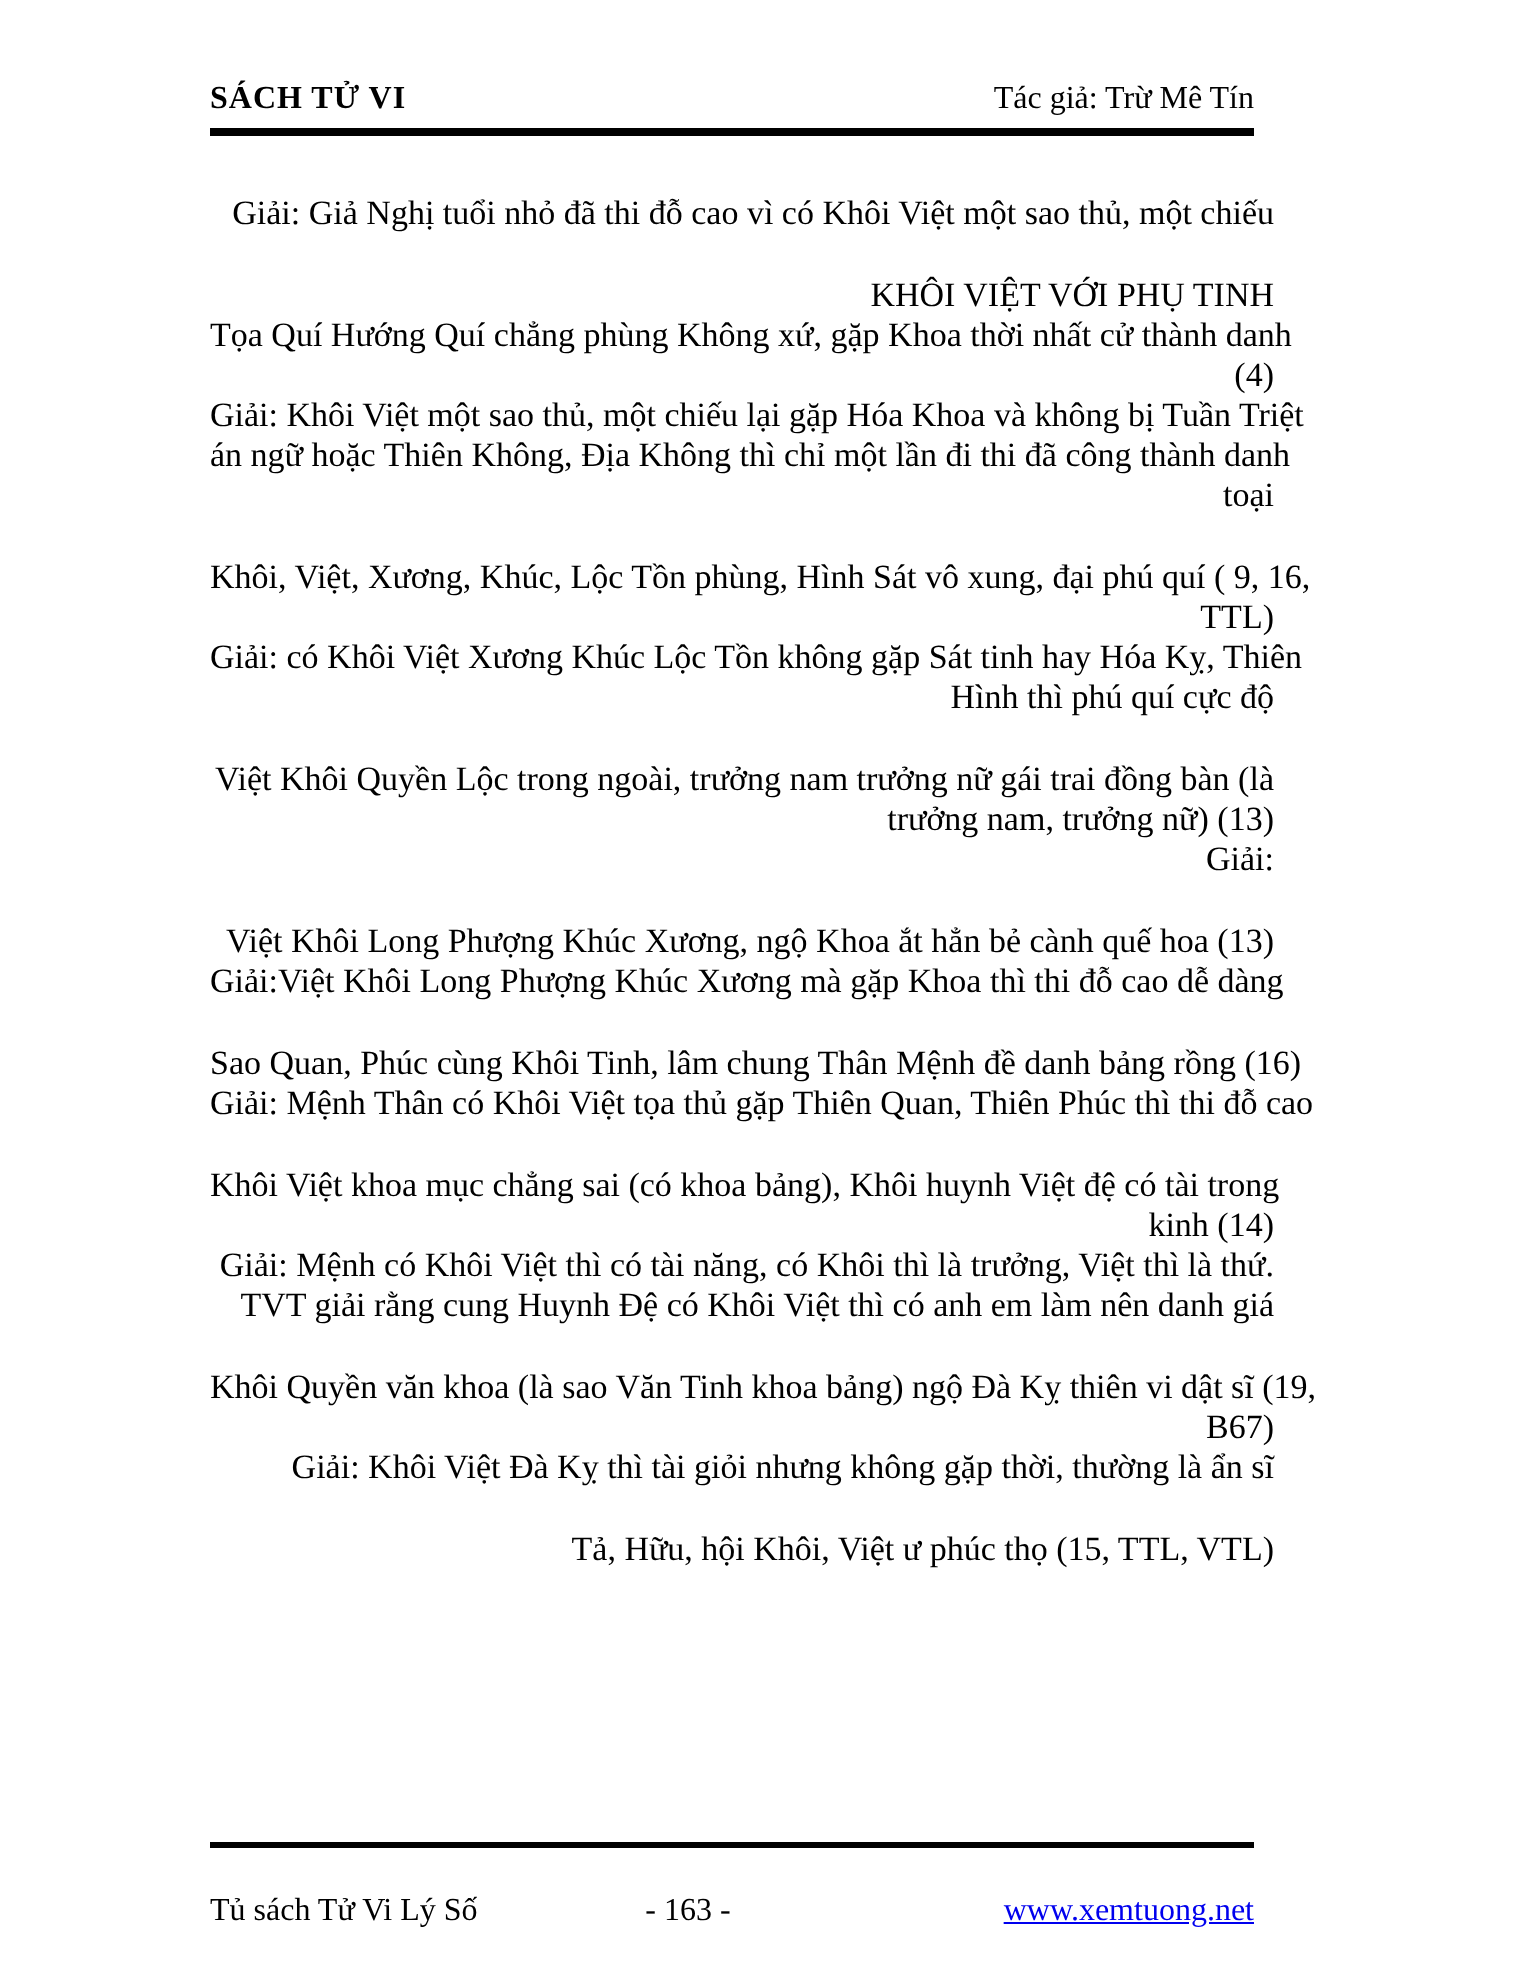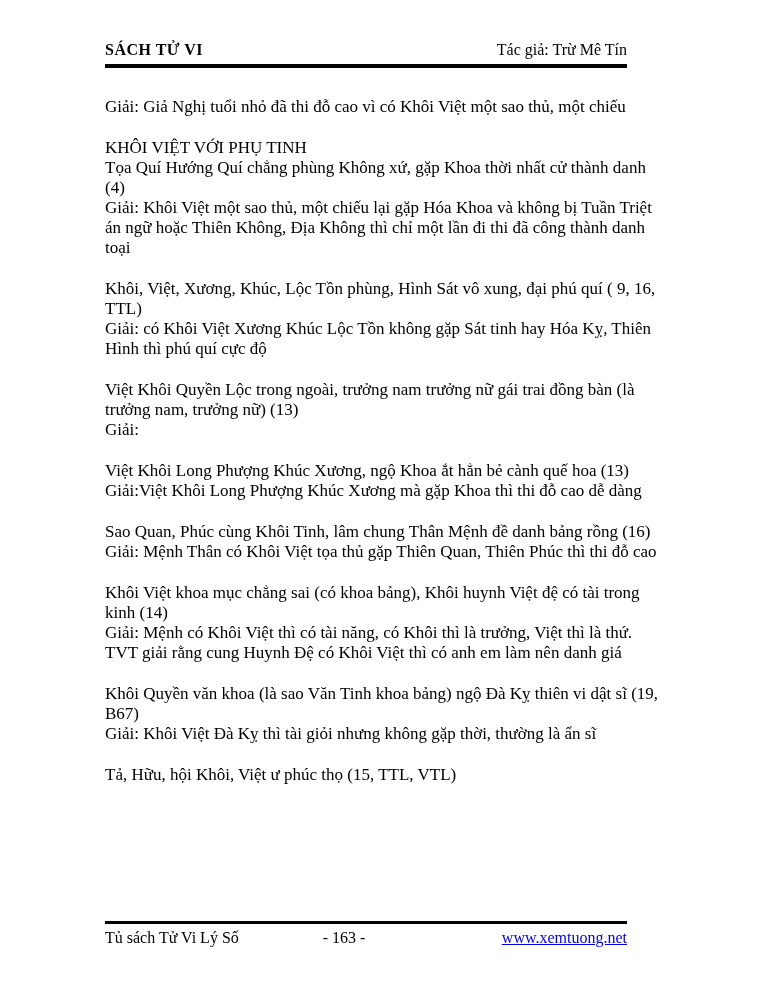"Giải: Giả Nghị tuổi nhỏ" .para { text-align: none -> right }
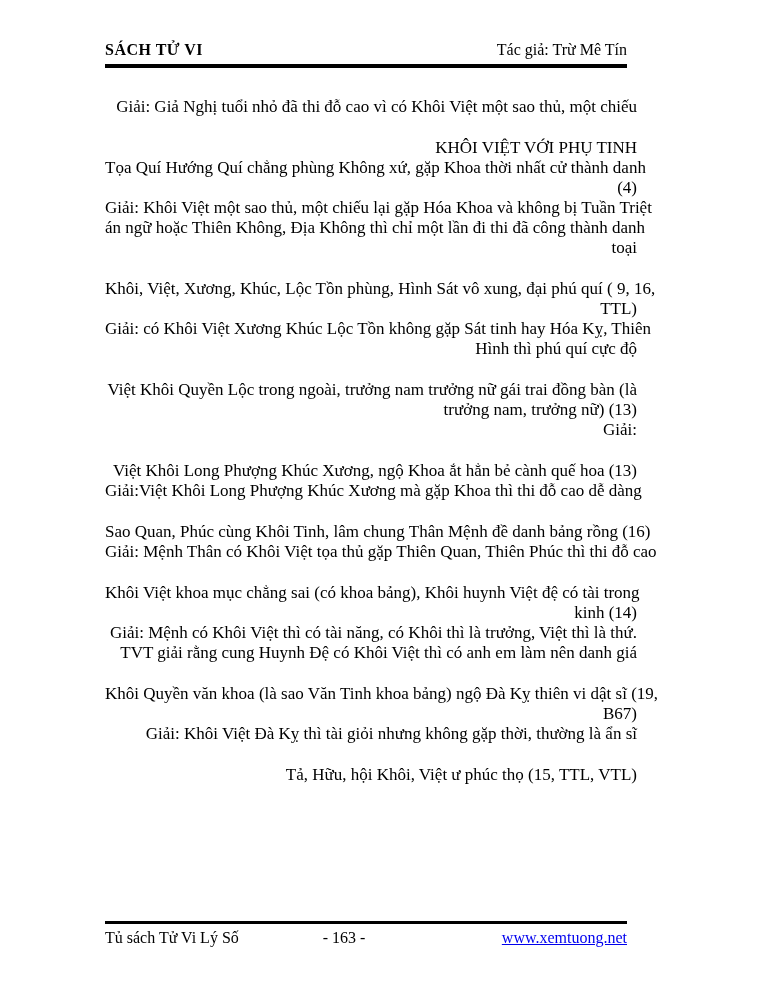"Tủ sách Tử Vi Lý" .page-footer { padding-top: 4px -> 22px }
